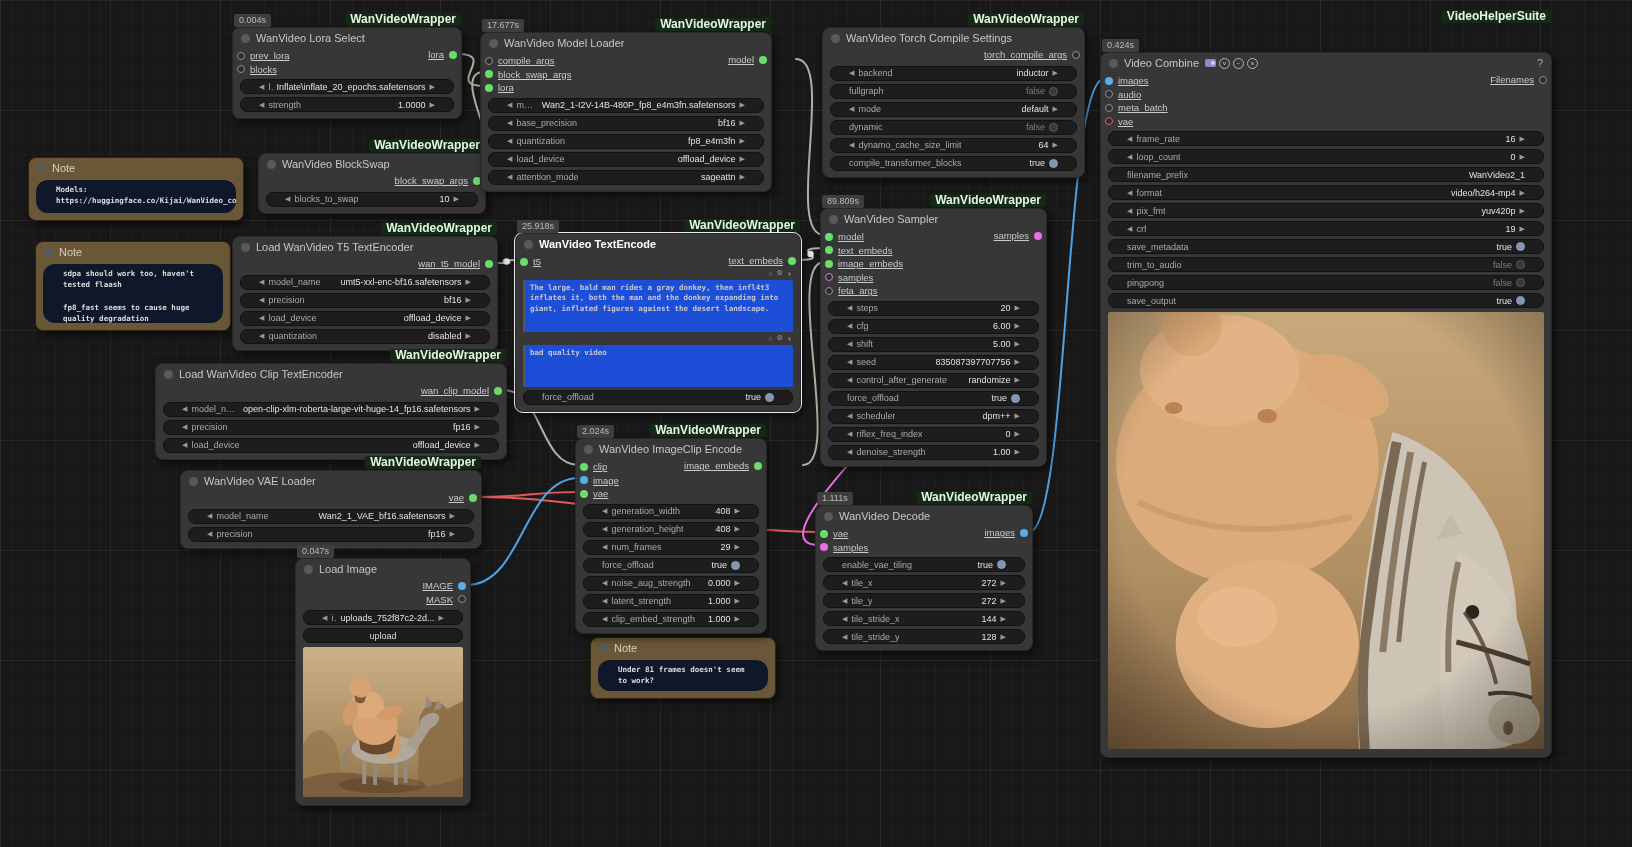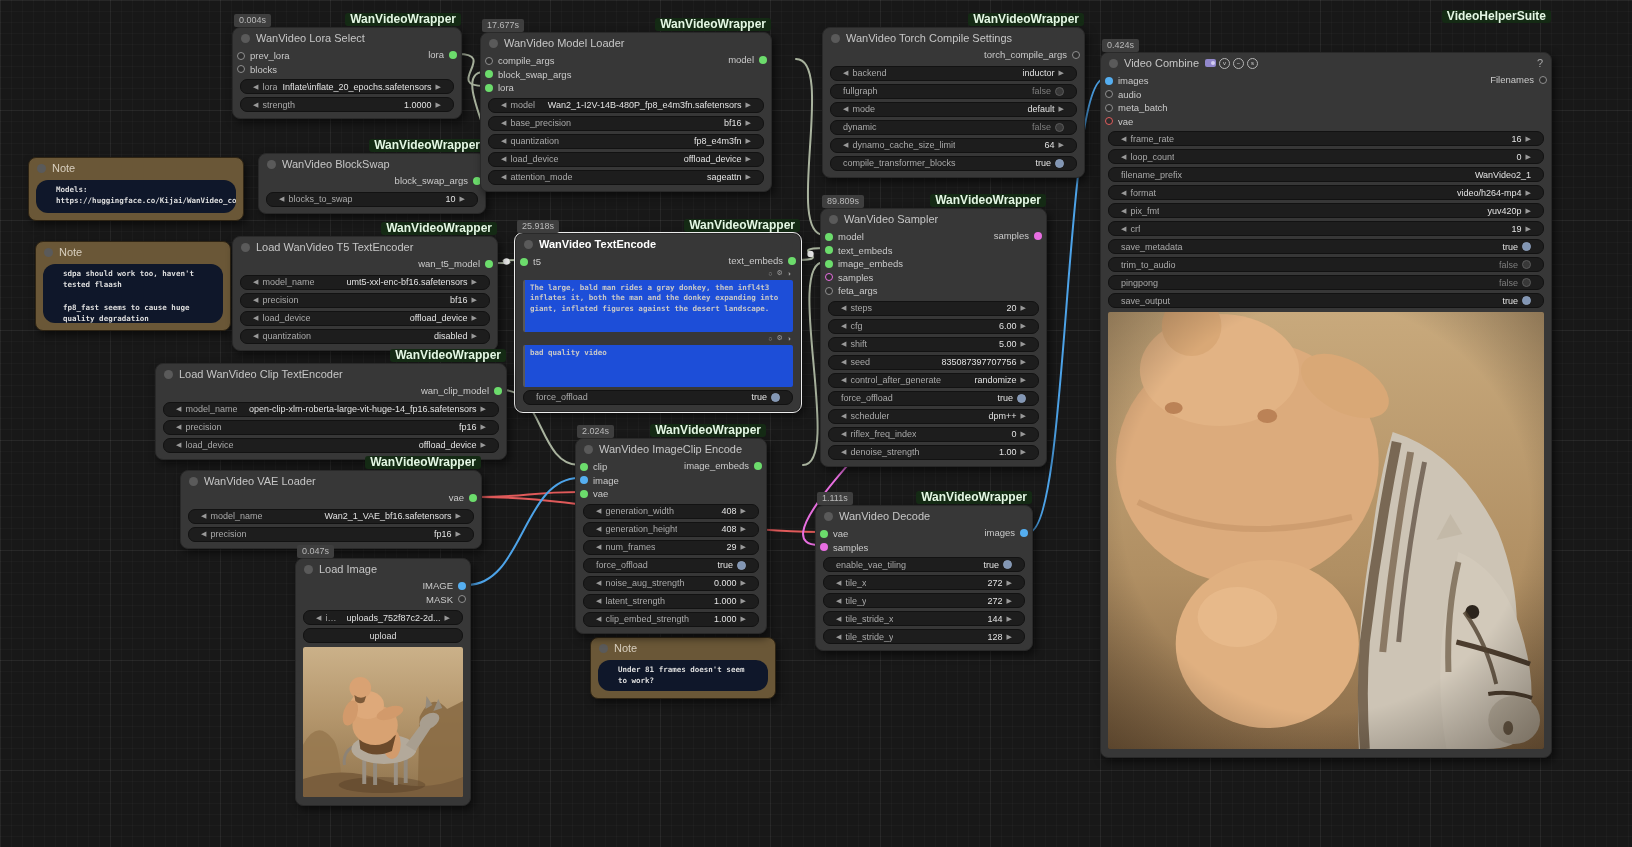"prev_lora" .plabel { text-decoration: none -> underline }
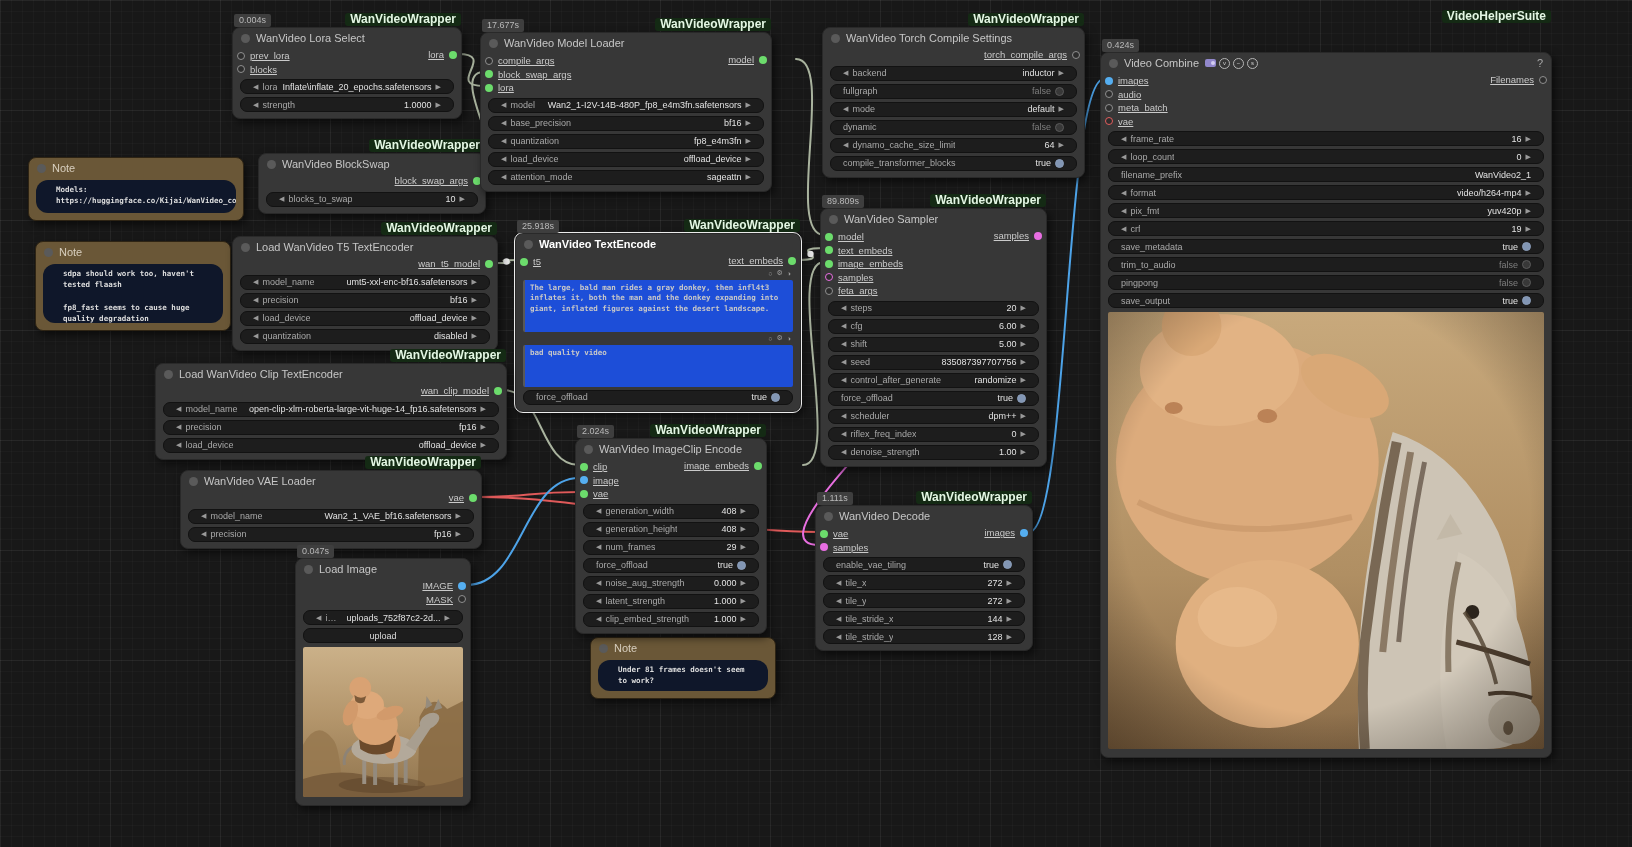"backend" .widget { padding: 0 12px -> 0 18px }
